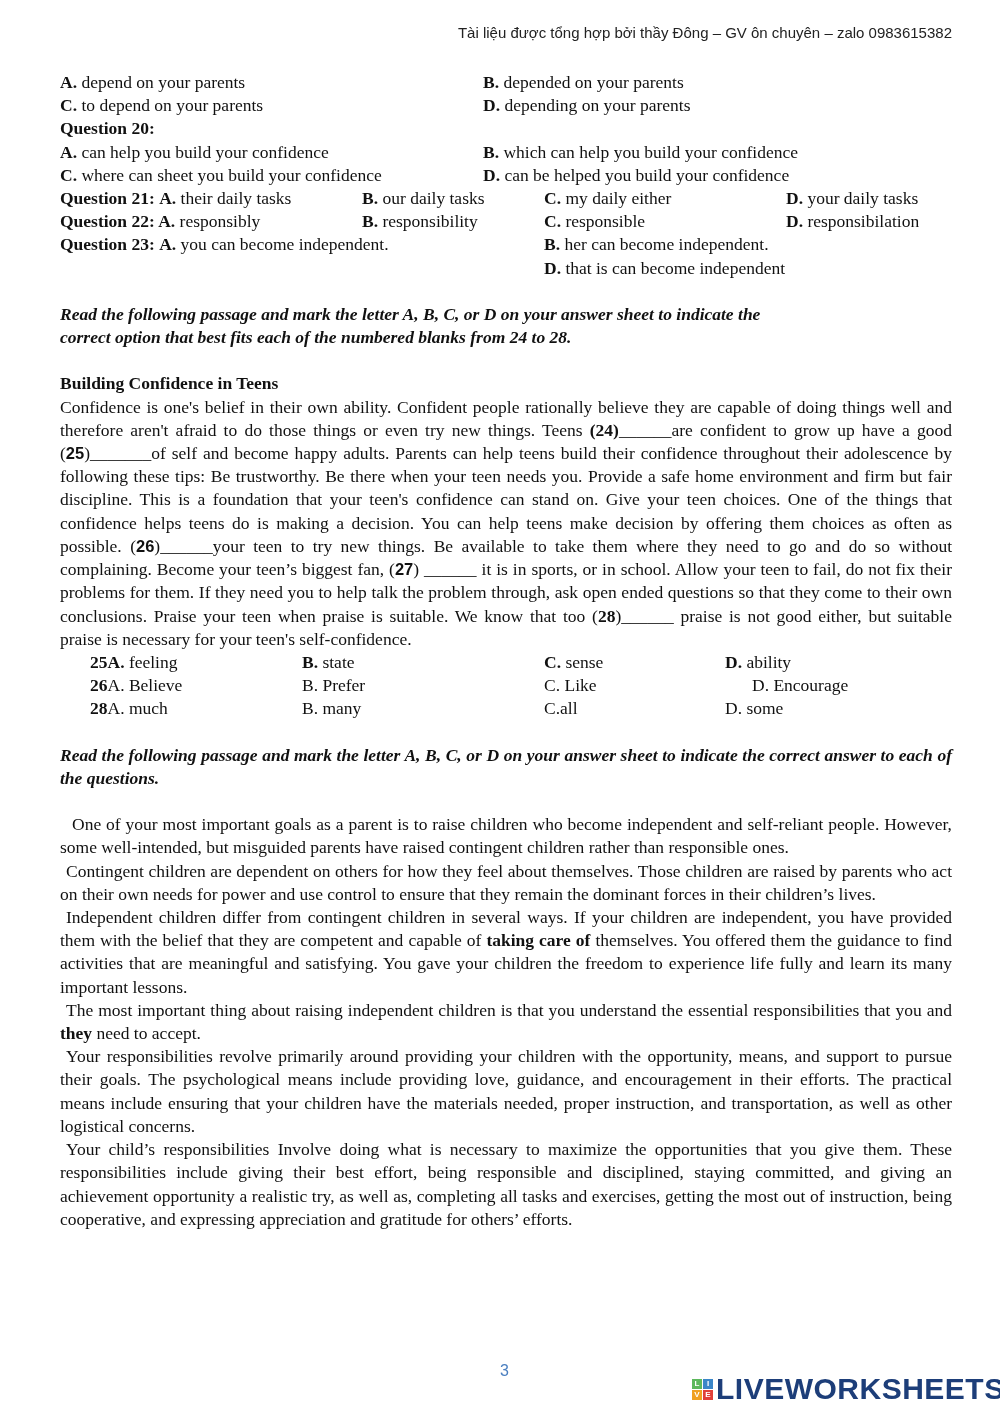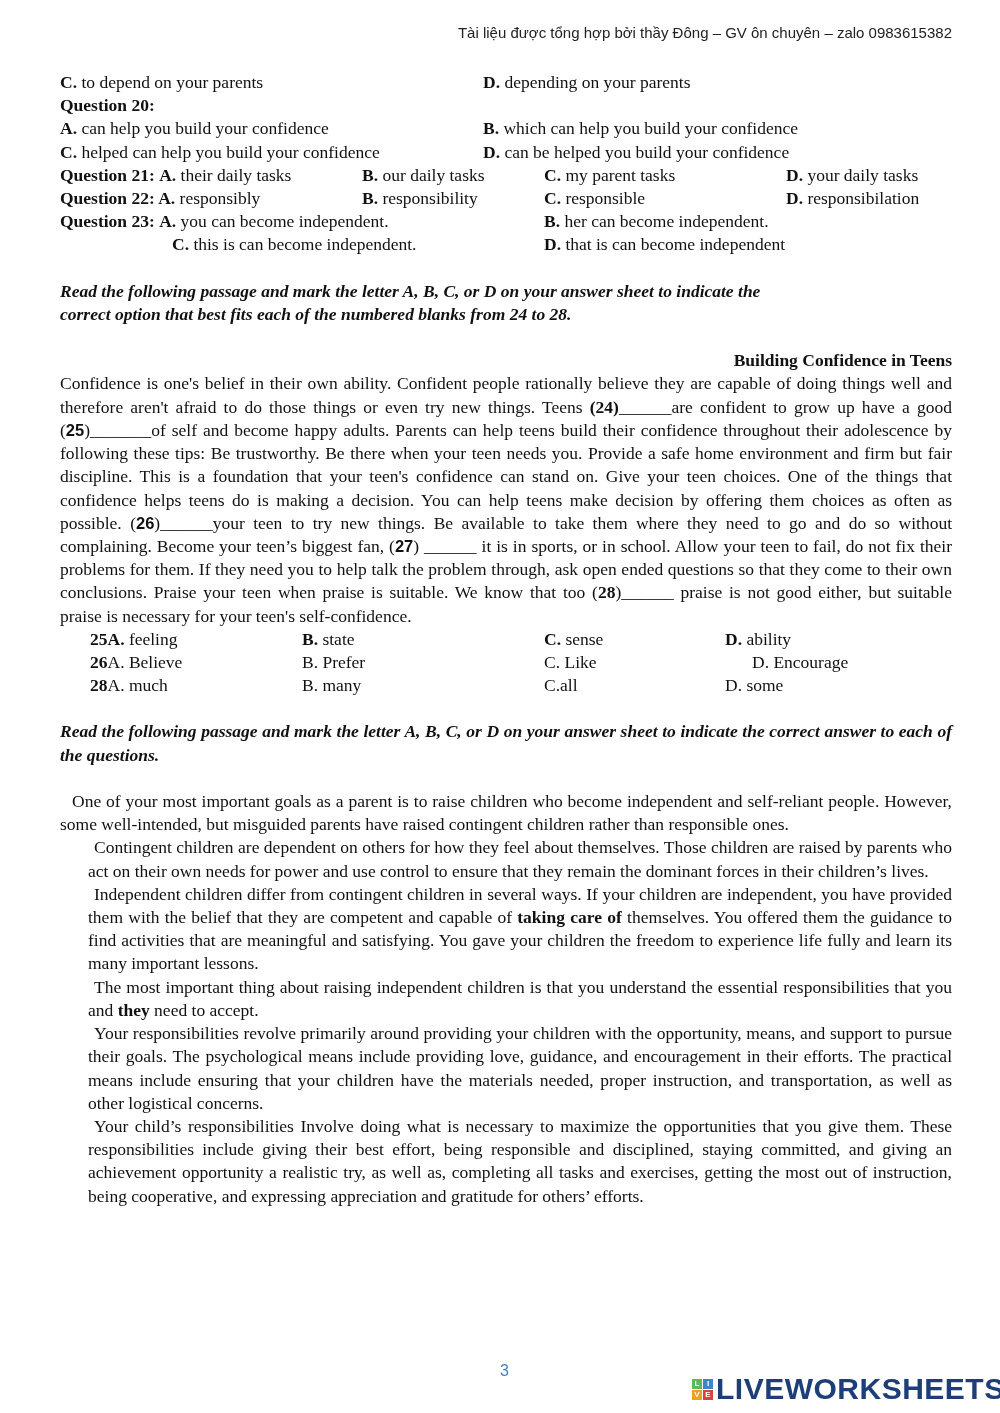"A. depend on your parents" div.row { html: none -> <div> <span><b>A.</b> <span>depend on your parents</span></span> <span><b>B.</b> <span>depended on your parents</span></span> </div> }
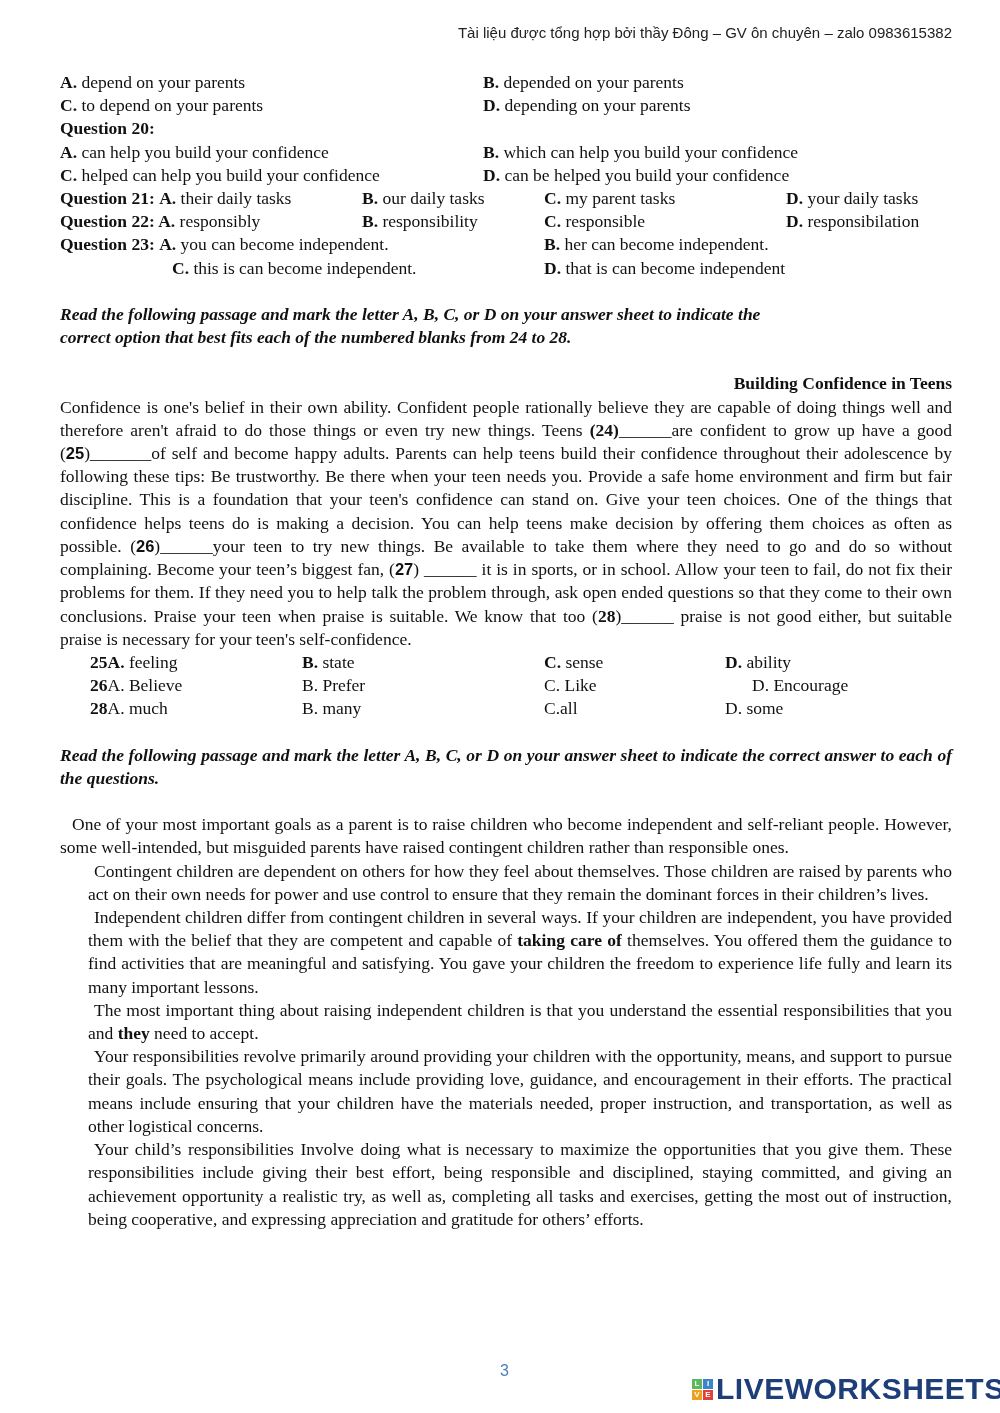"helped can help you build" span { text: helped can help -> where can sheet }
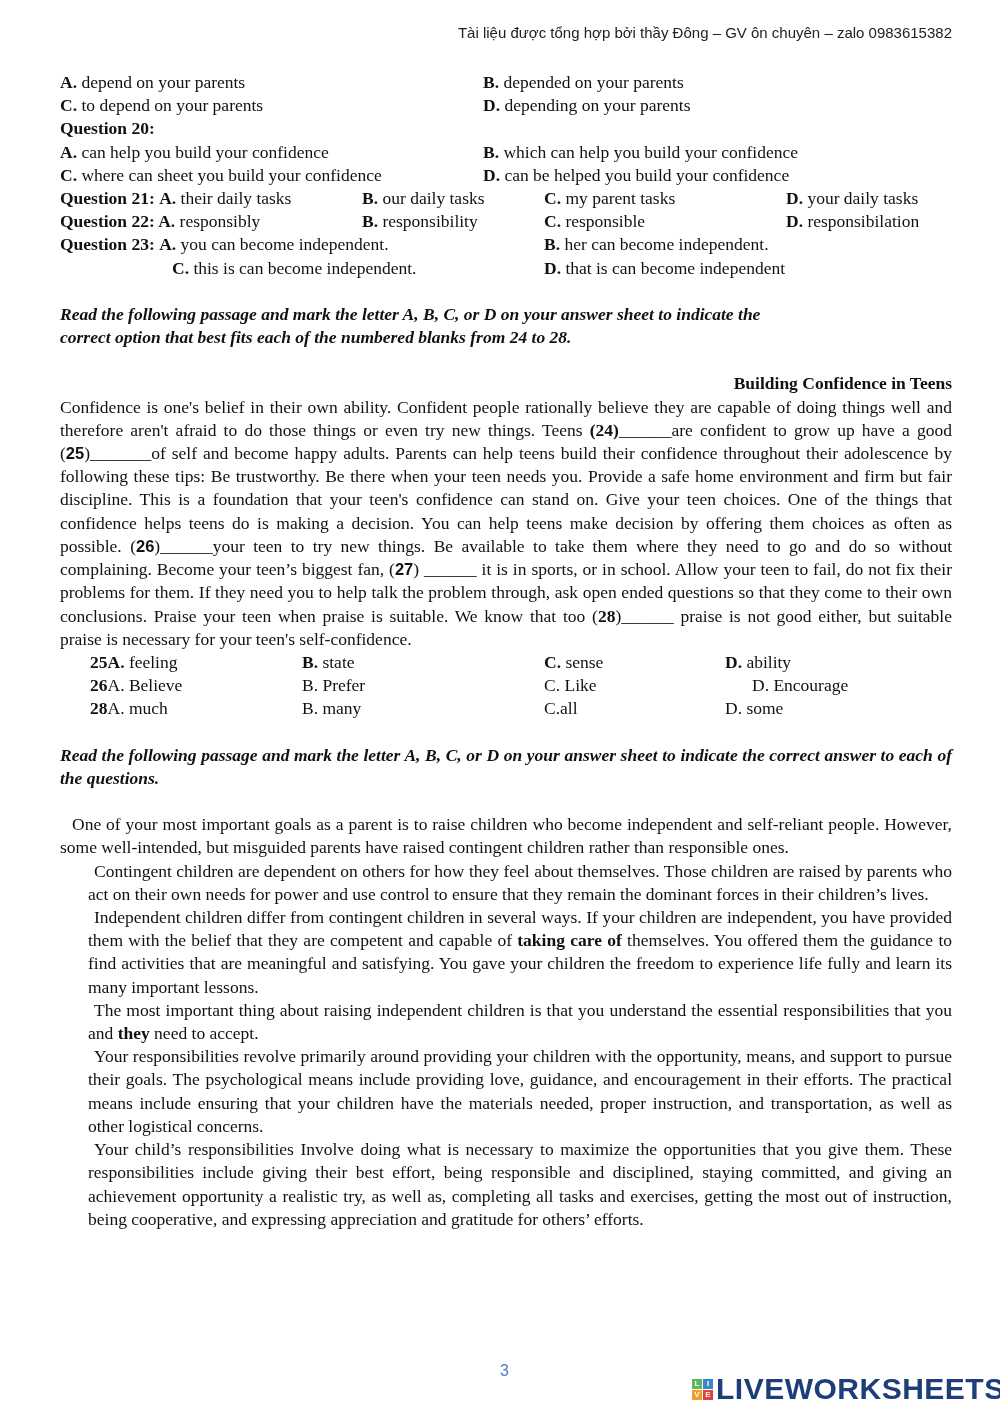"my parent tasks" span { text: parent tasks -> daily either }
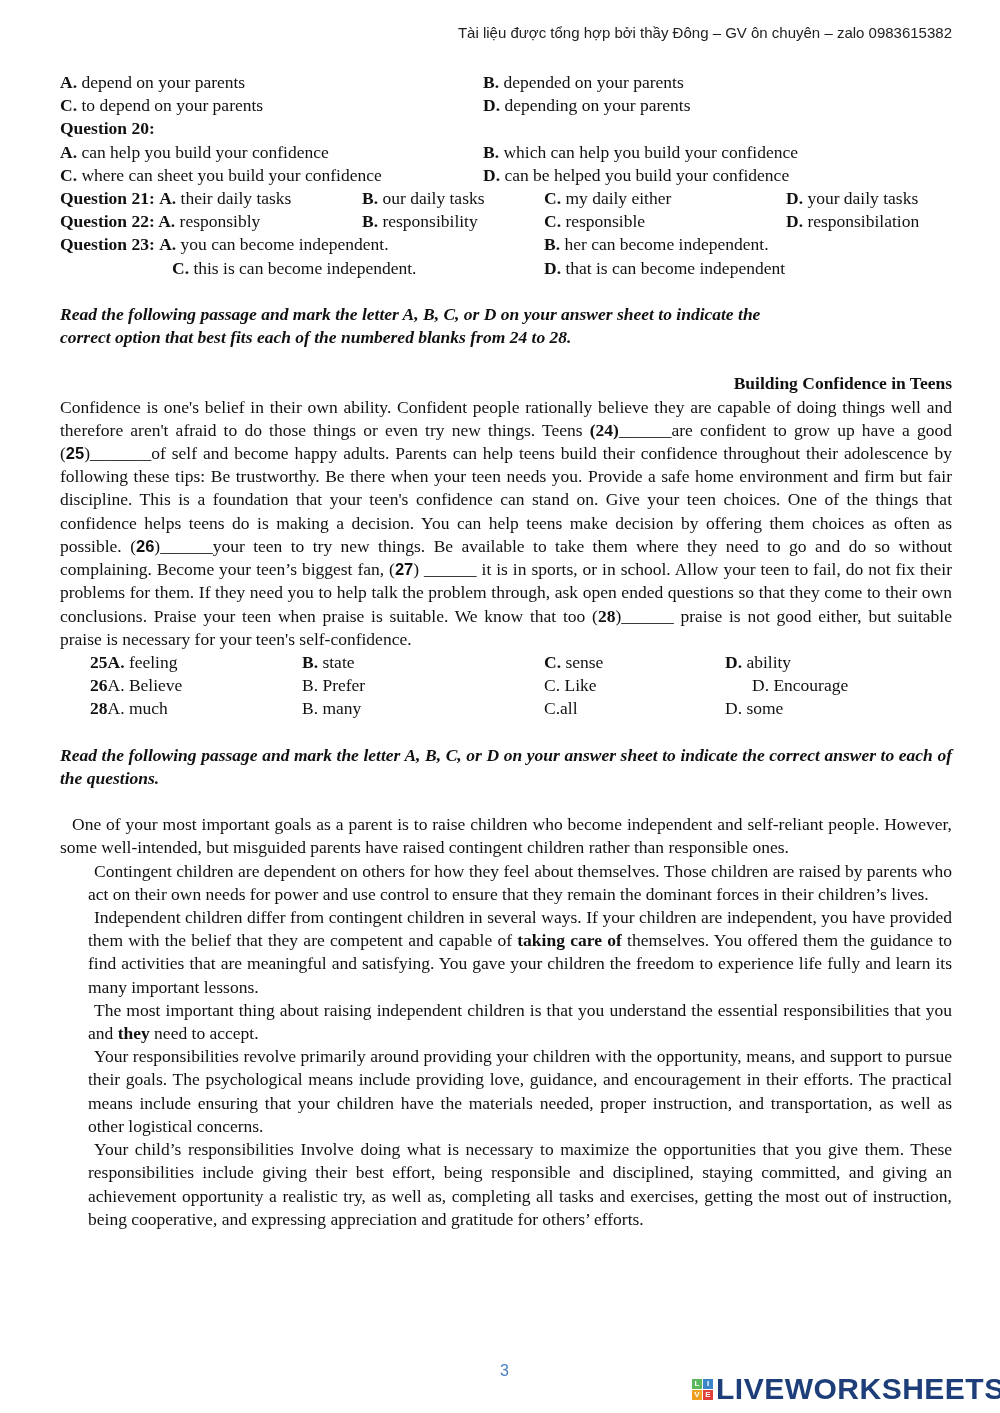"C. this is can become" span.col { html: <span><b>C.</b> <span>this is can become independent.</span></span> -> none }
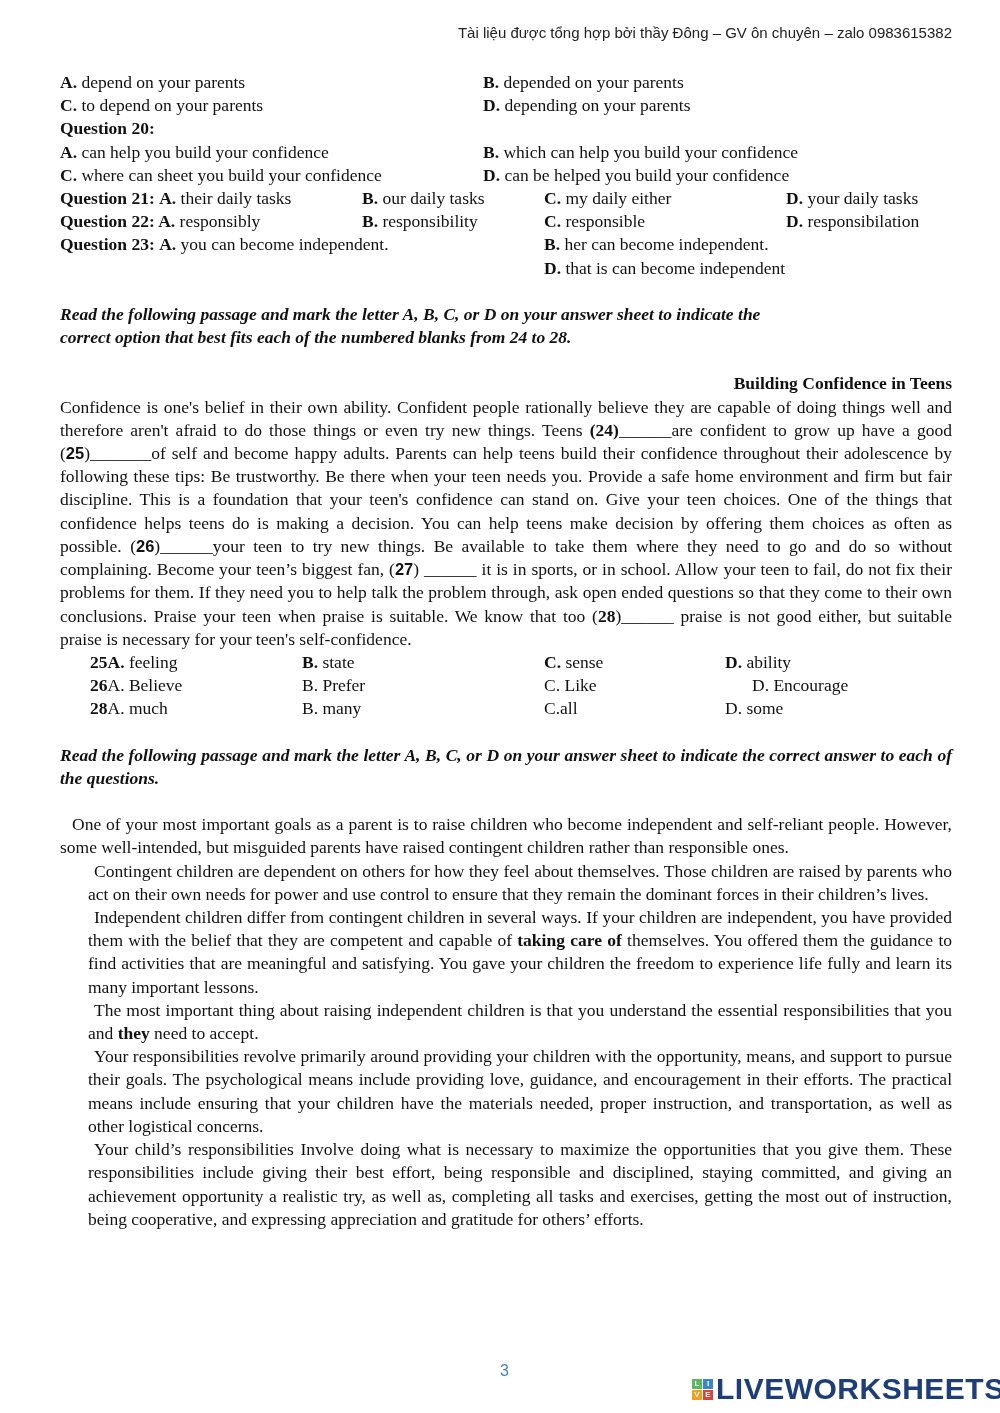"Building Confidence in Teens" .title { text-align: right -> left }
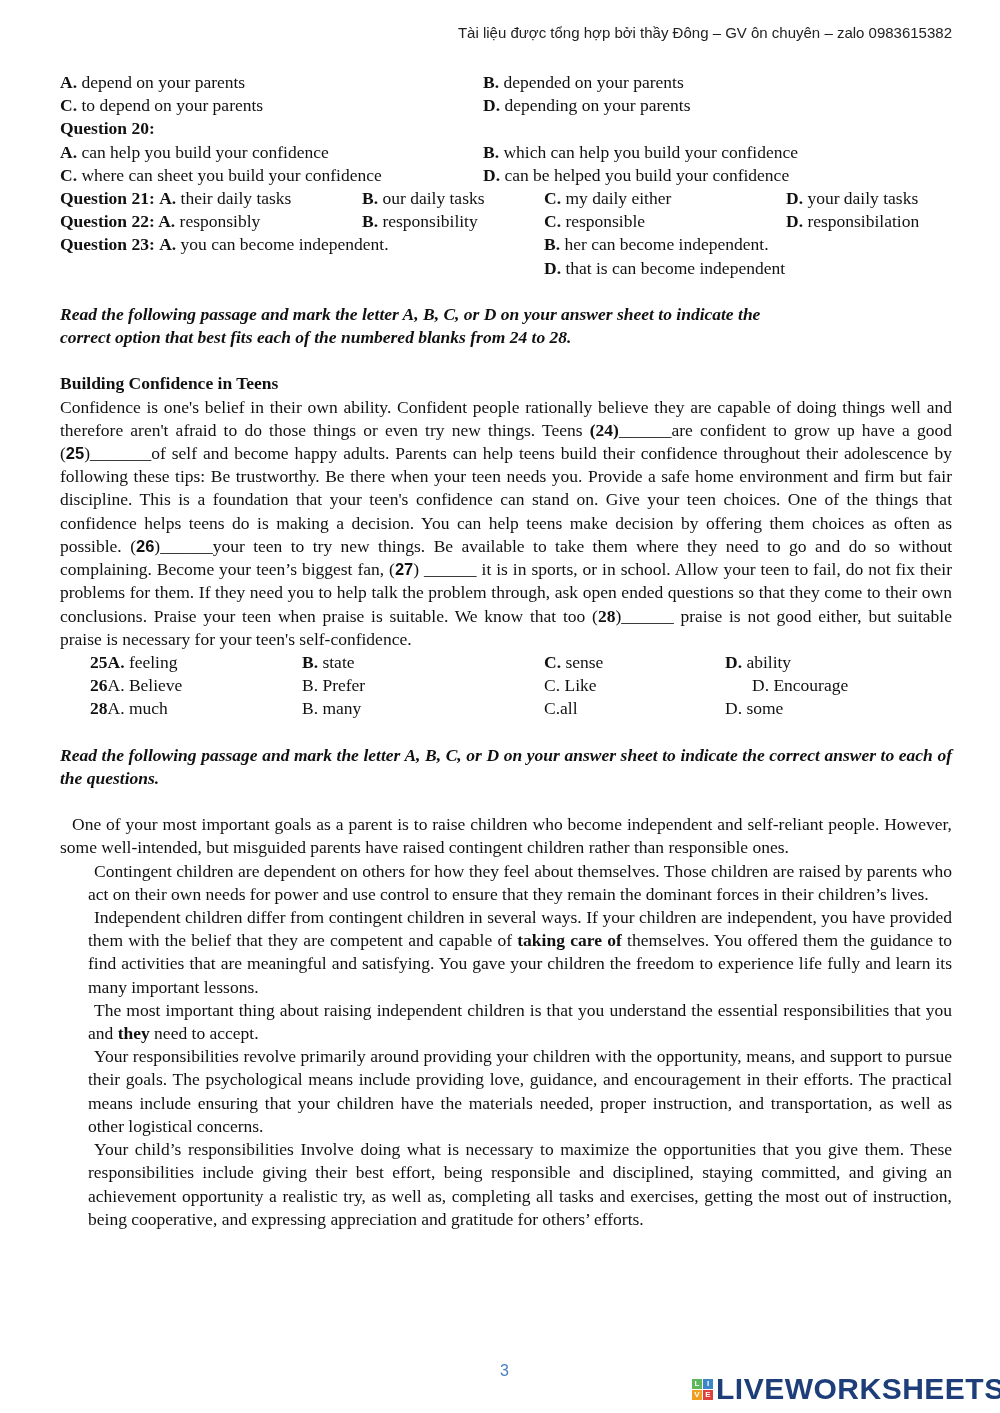"Contingent children are dependent on" .indent2 { margin-left: 28px -> none }
